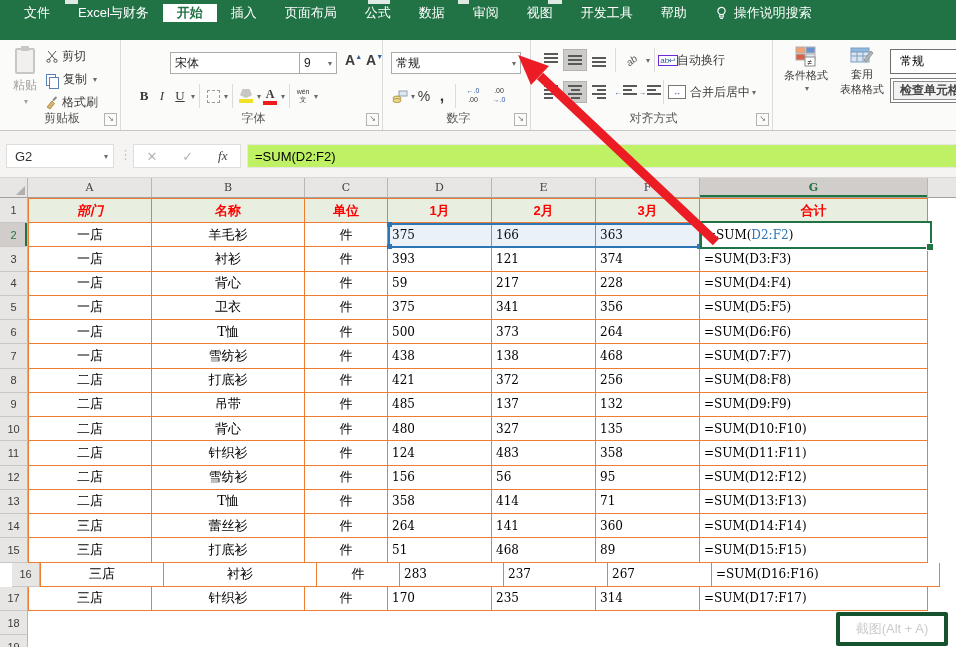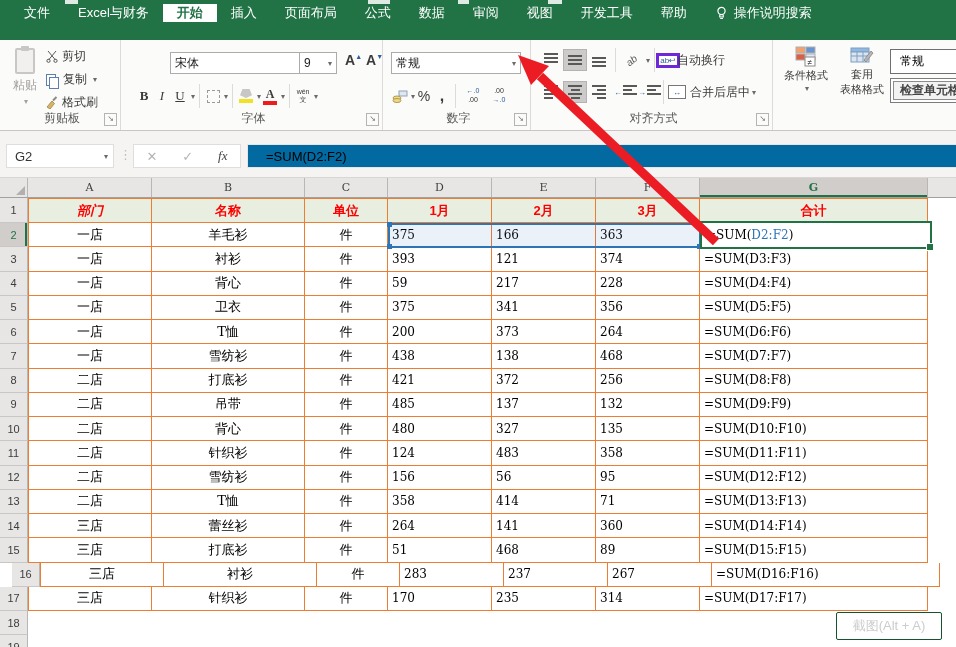"ab↩" .wrap-ic { border: 3px solid #6d28d9 -> 1px solid #6d28d9 }
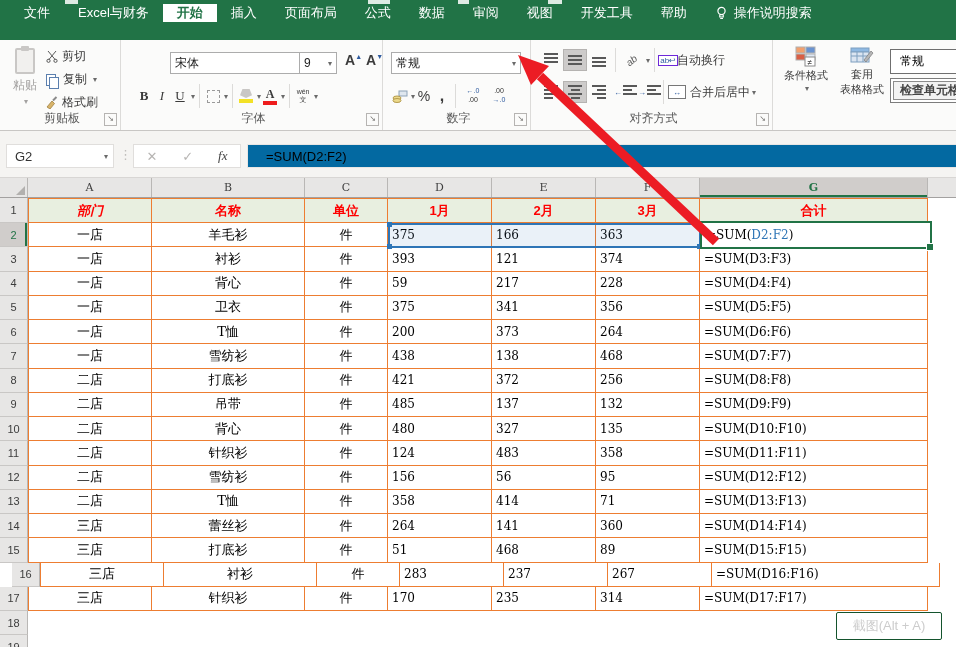"=SUM(D2:F2)" .fformula { background: #0369a1 -> #bef264; padding-left: 18px -> 7px }
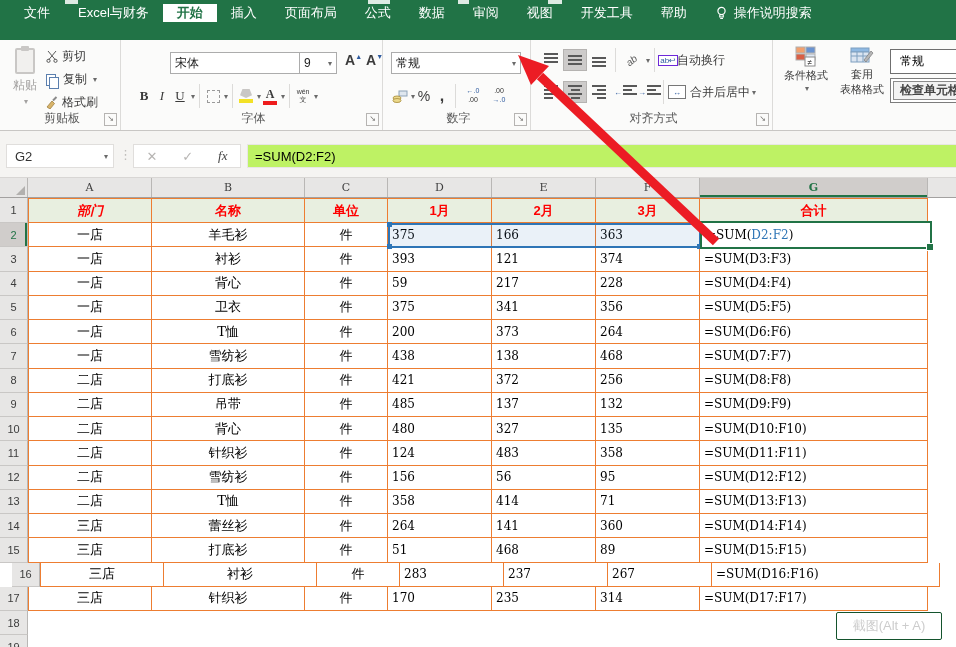"200" div.cell { text: 200 -> 500 }
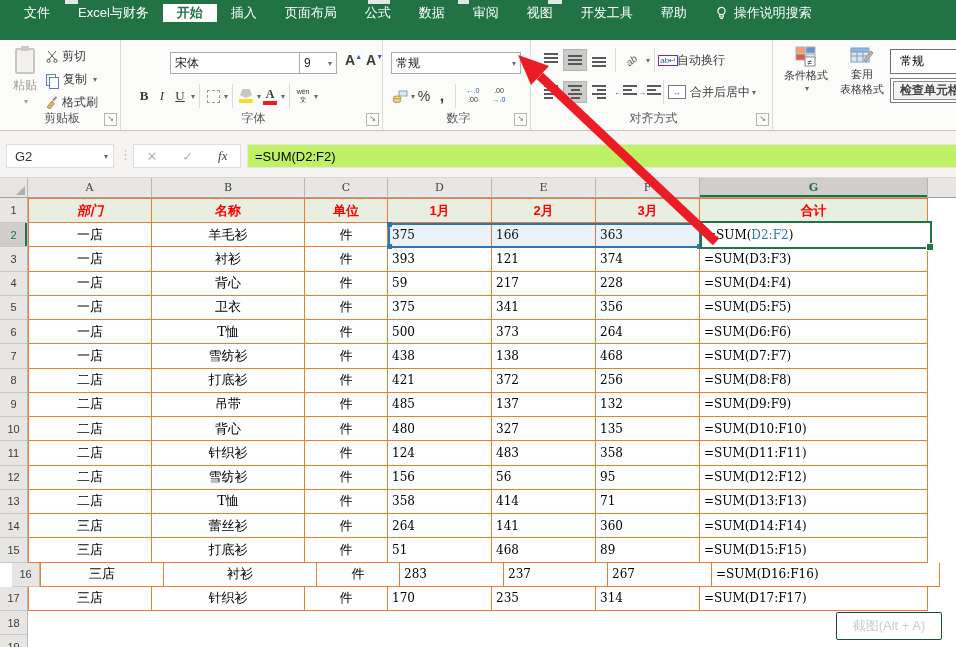"截图(Alt + A)" .shot-badge { border: 1px solid #14532d -> 4px solid #14532d }
